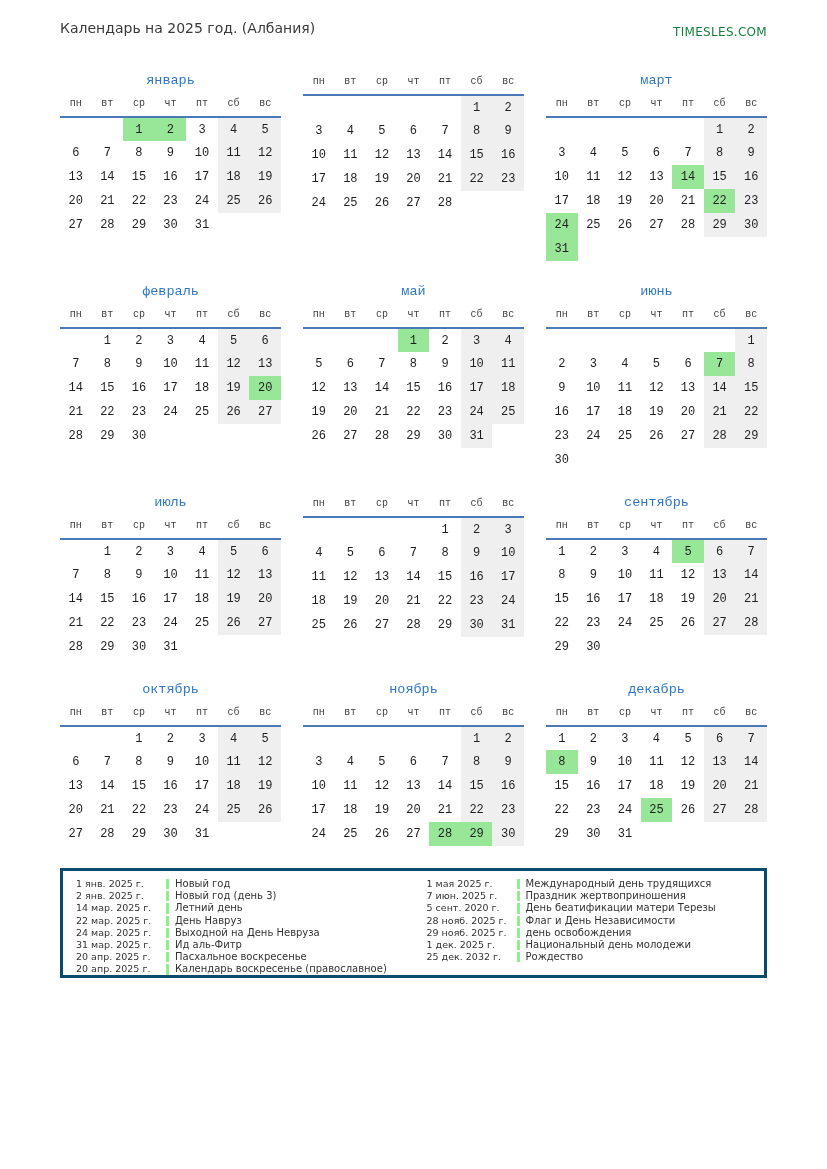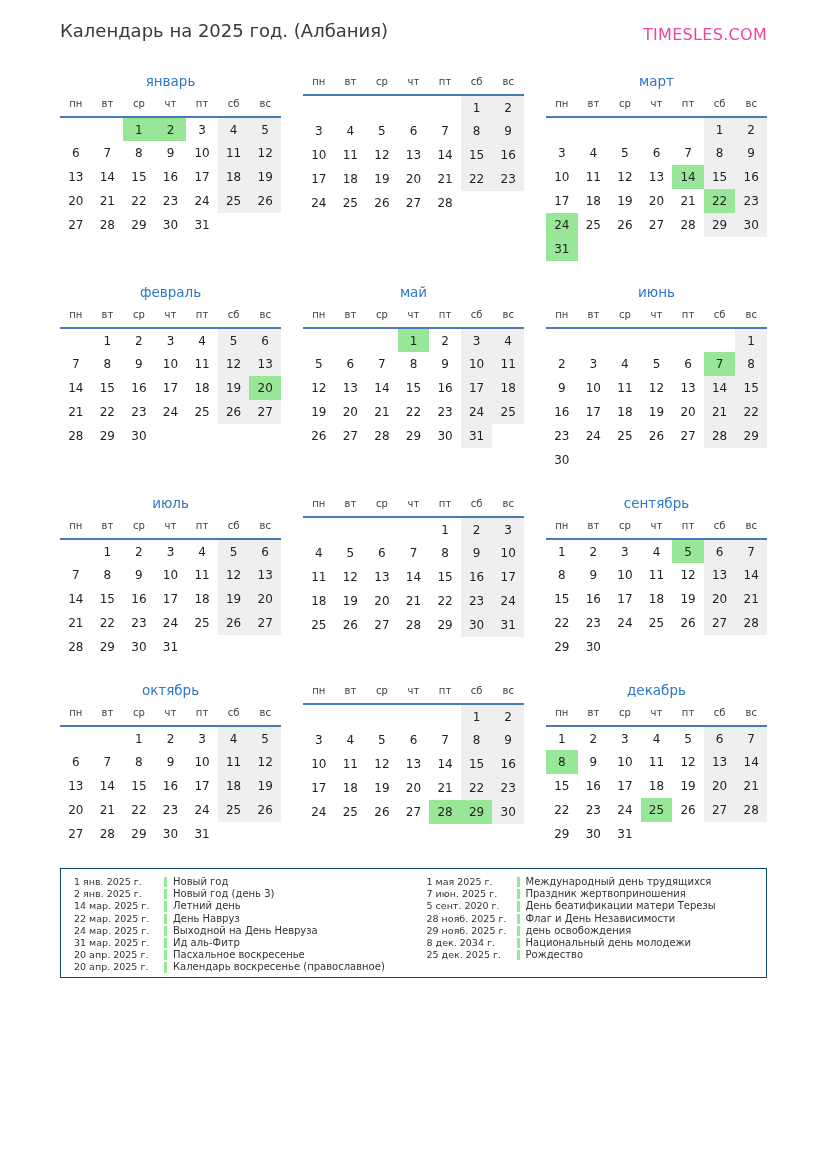"Календарь на 2025 год. (Албания)" .page-title { font-size: 18px -> 14px }
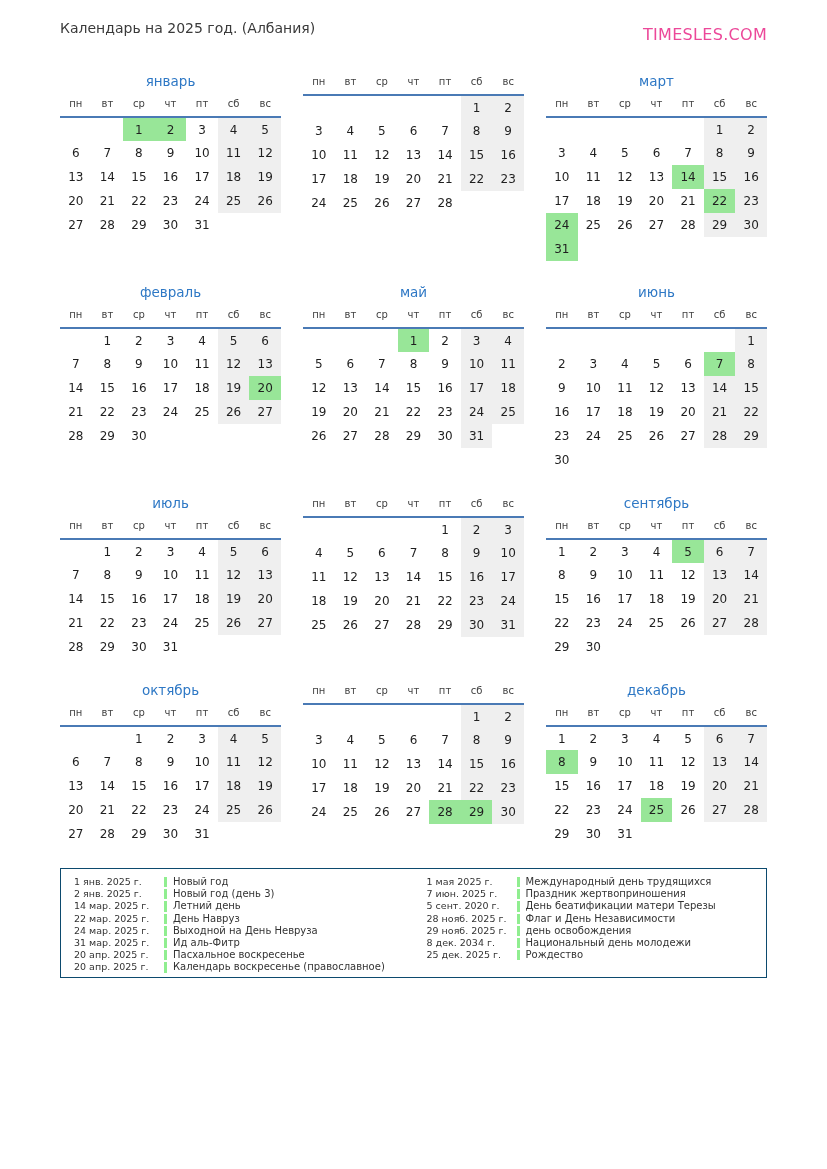"TIMESLES.COM" .site-link { color: #ec4899 -> #15803d; font-size: 16px -> 12px }
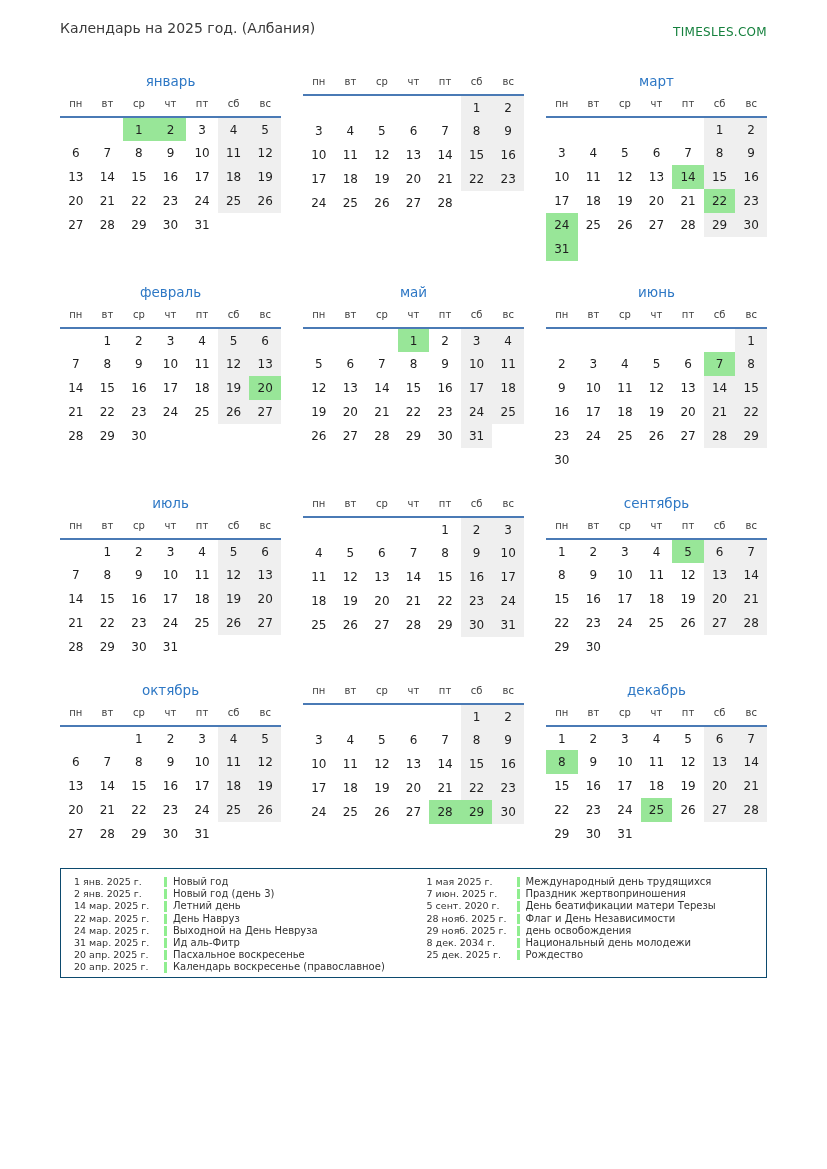"январь" .calendar-grid { font-family: none -> Liberation Mono, monospace }
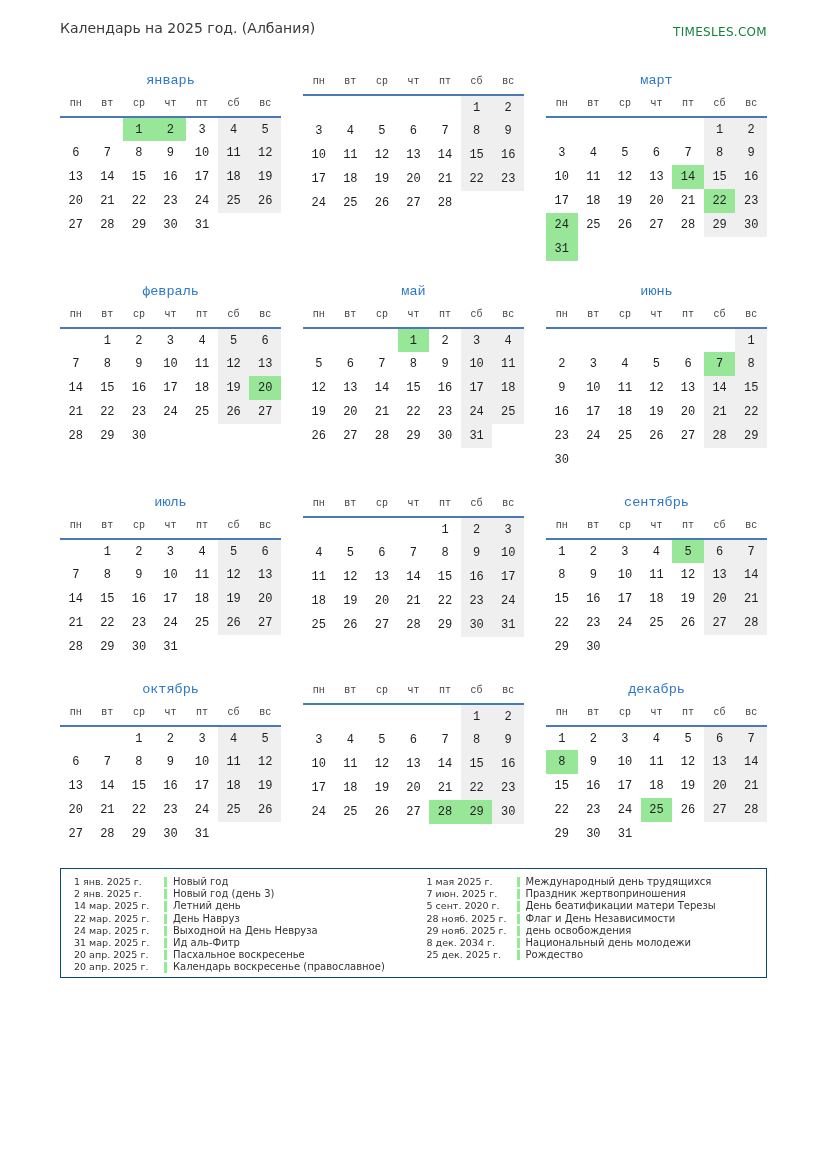"ноябрь" div.month-title { html: none -> <div>ноябрь</div> }
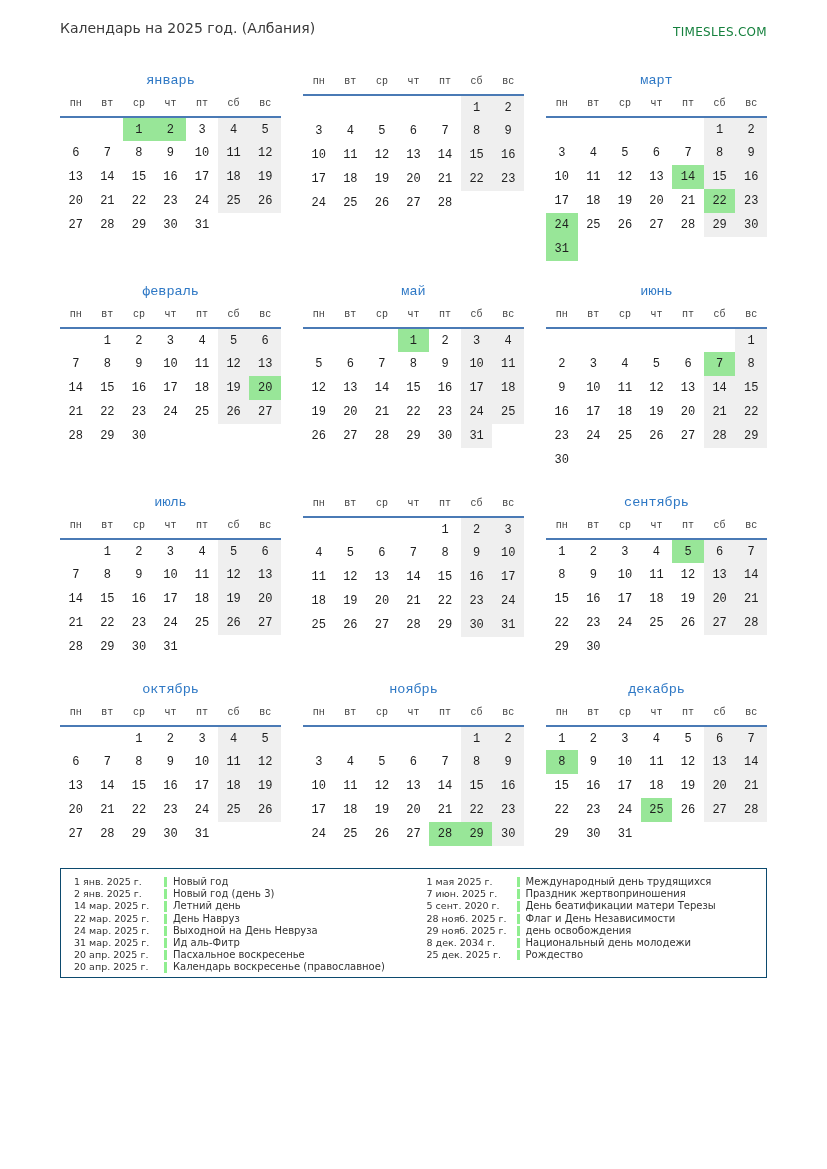"1 янв. 2025 г." .legend { border: 1px solid #0c4a6e -> 3px solid #0c4a6e }
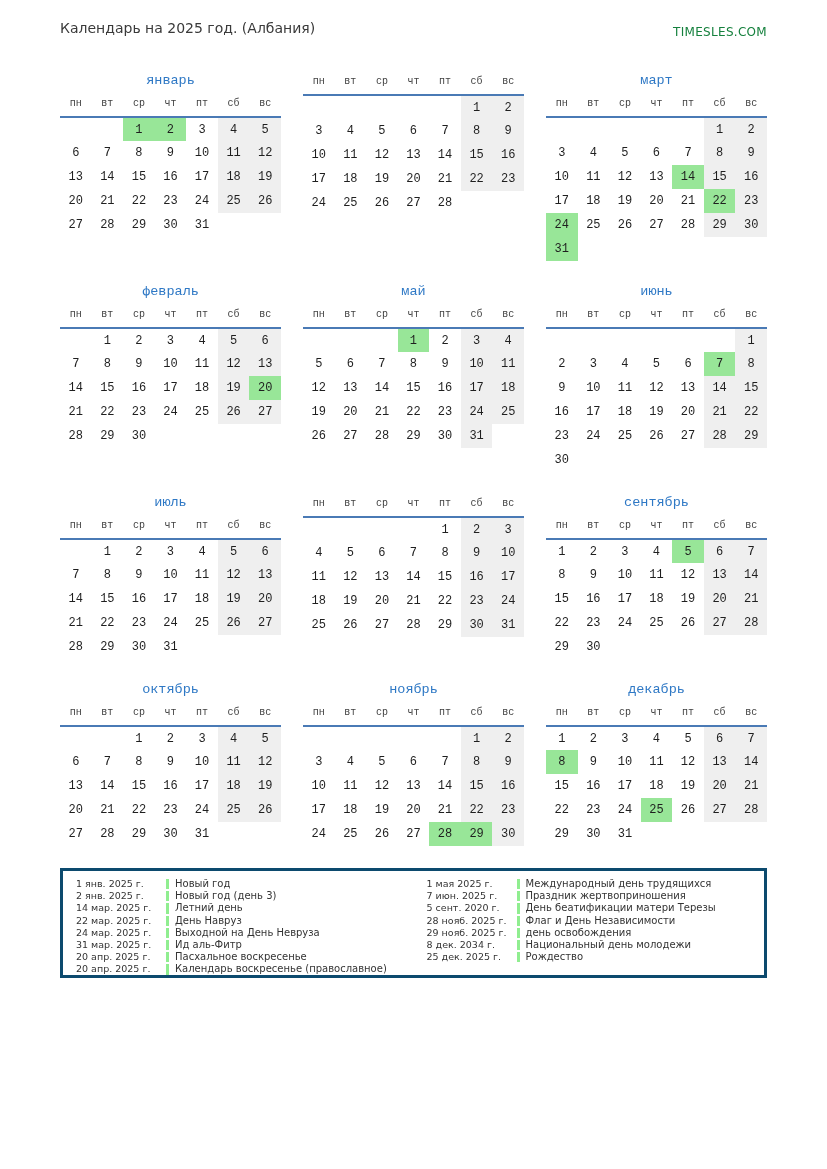"8 дек. 2034 г." span.legend-date { text: 8 дек. 2034 -> 1 дек. 2025 }
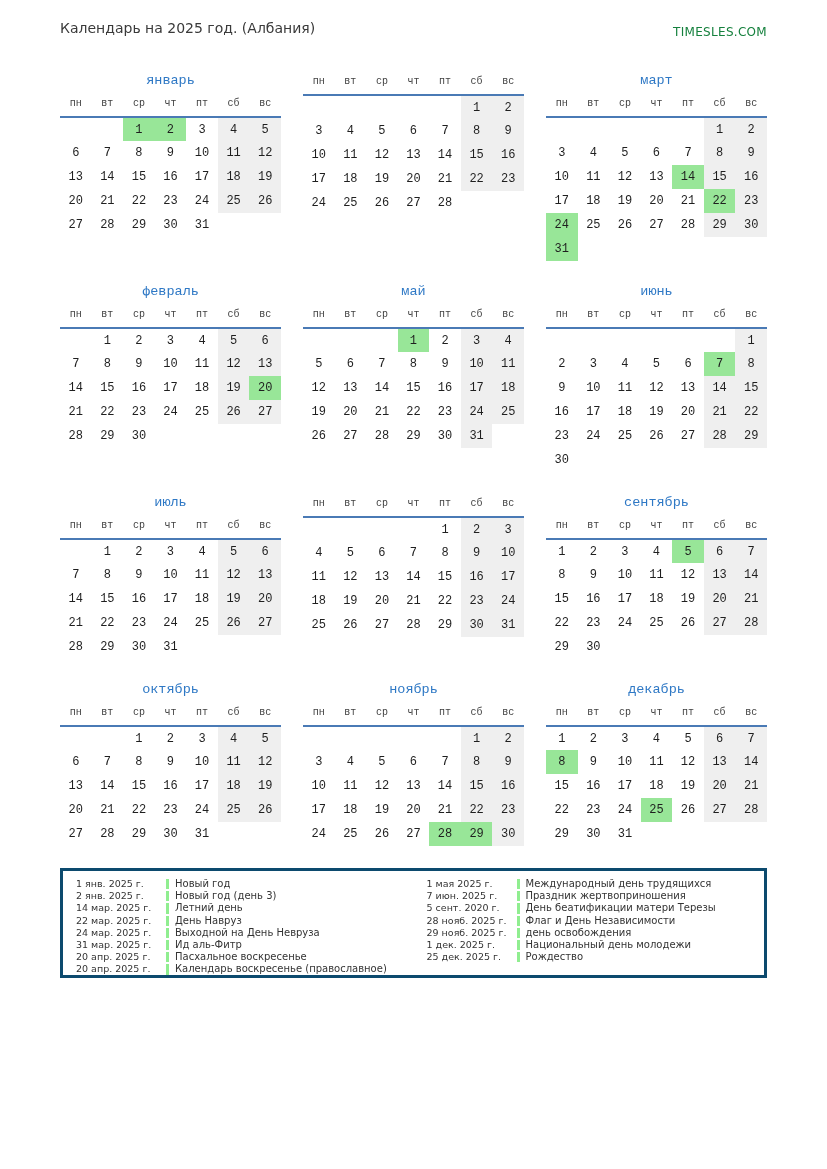"25 дек. 2025 г." span.legend-date { text: 2025 -> 2032 }
